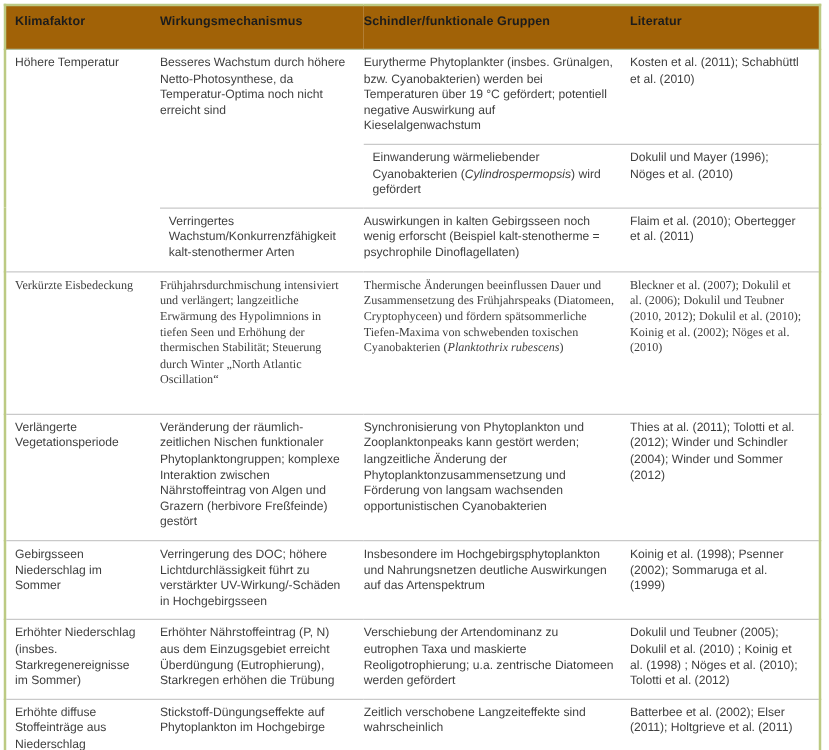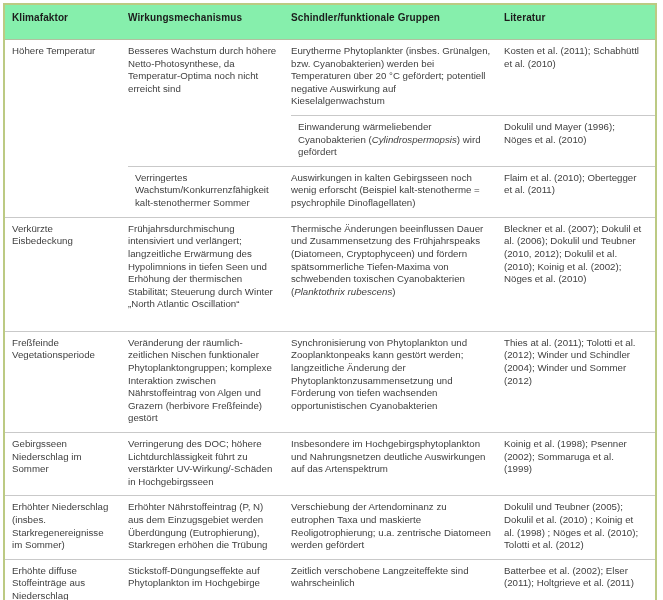"Klimafaktor" th { background: #86efac -> #a16207 }
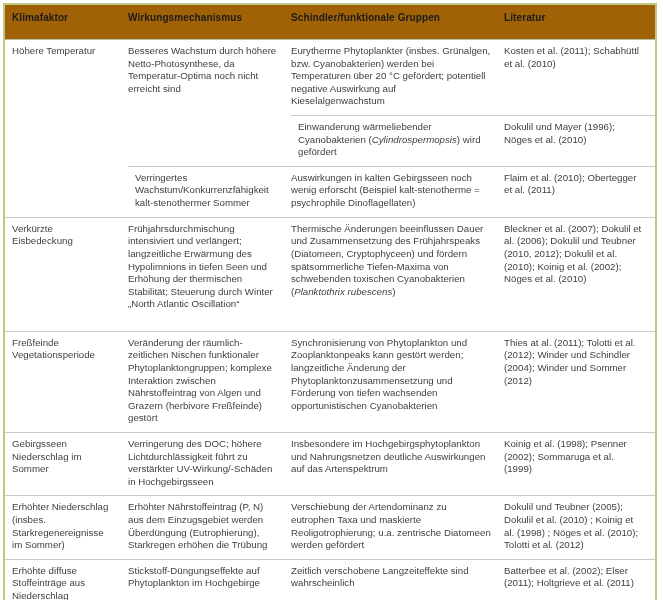"Eurytherme Phytoplankter (insbes." td { text: 20 -> 19 }
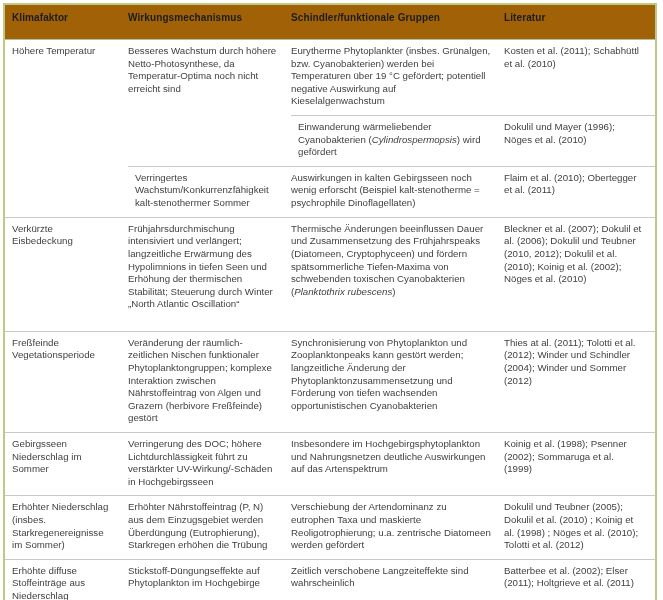"Verringertes" td { text: Sommer -> Arten }
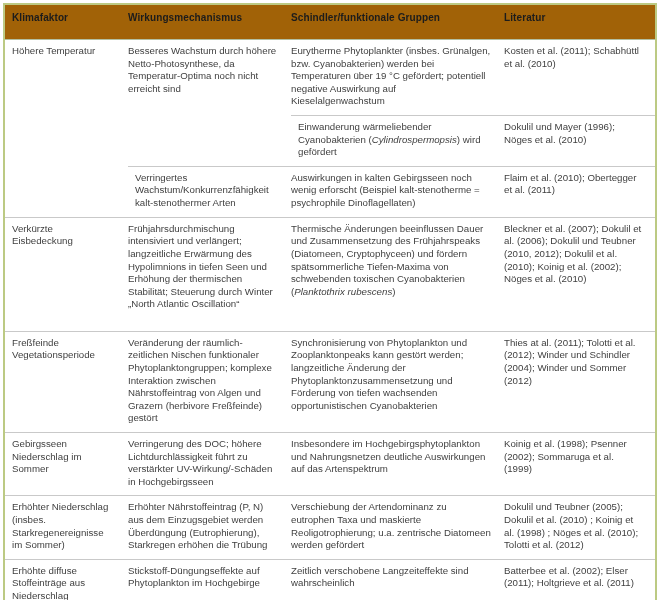"Verkürzte Eisbedeckung" tr.sep { font-family: none -> Liberation Serif, serif }
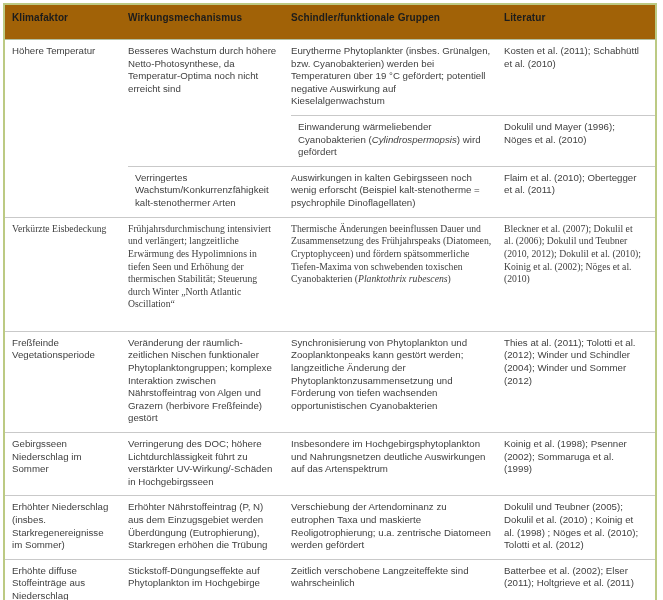"Freßfeinde Vegetationsperiode" td { text: Freßfeinde -> Verlängerte }
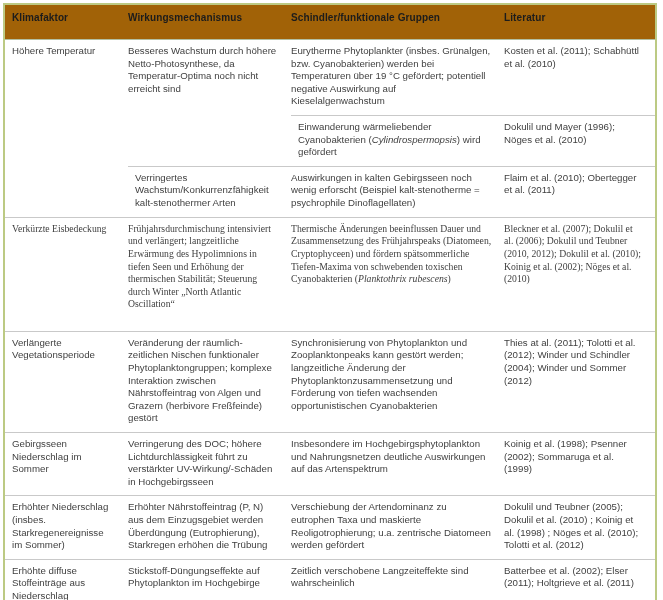"Synchronisierung von Phytoplankton und" td { text: tiefen -> langsam }
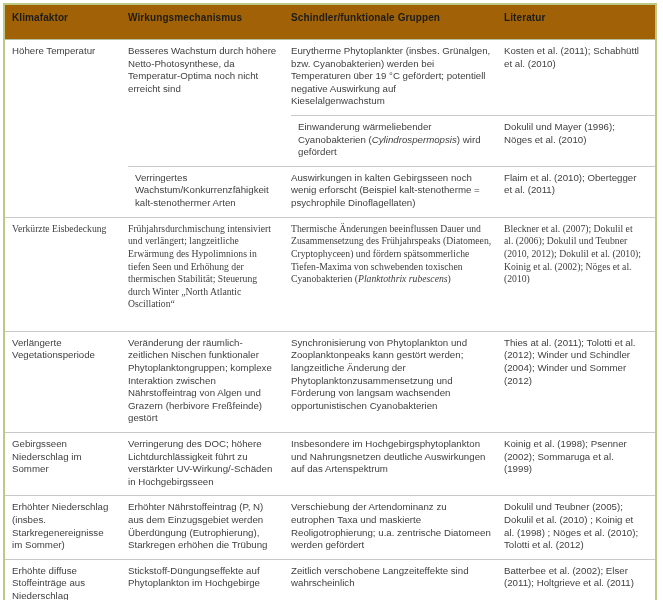"Erhöhter Nährstoffeintrag (P, N) aus" td { text: werden -> erreicht }
